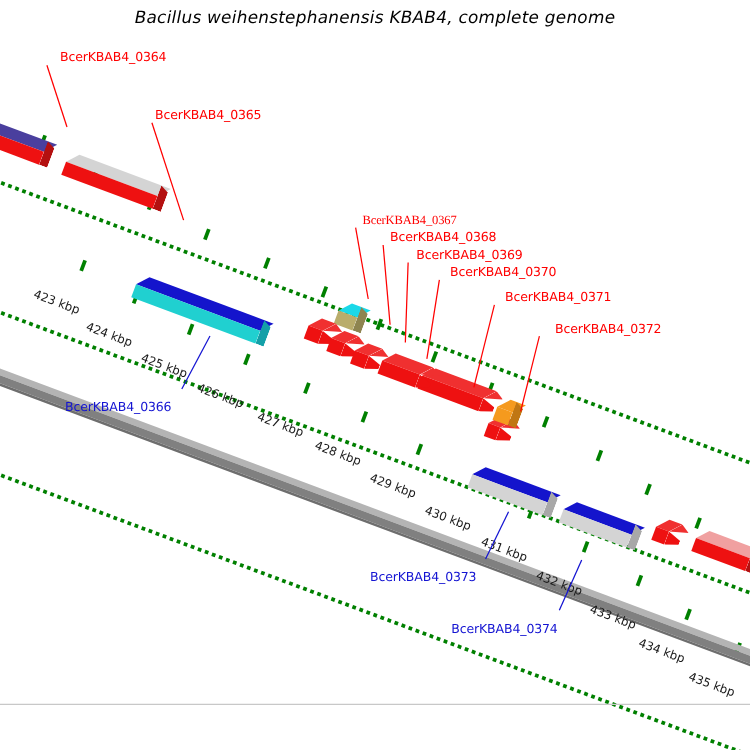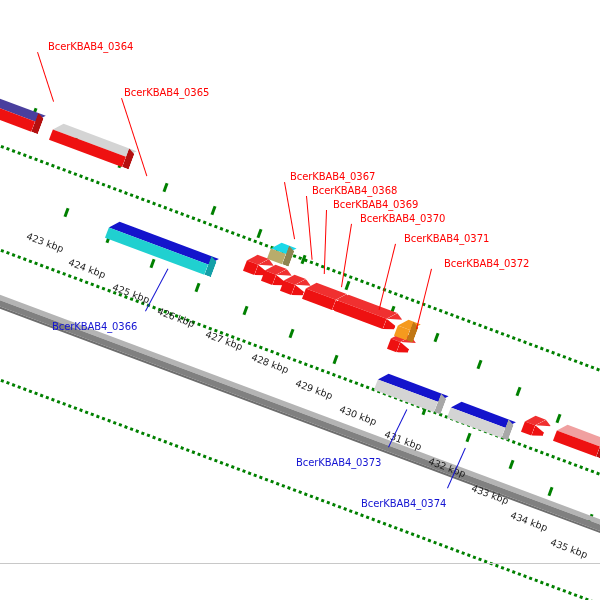"Bacillus weihenstephanensis KBAB4," div { html: none -> <div>Bacillus weihenstephanensis KBAB4, complete genome</div> }
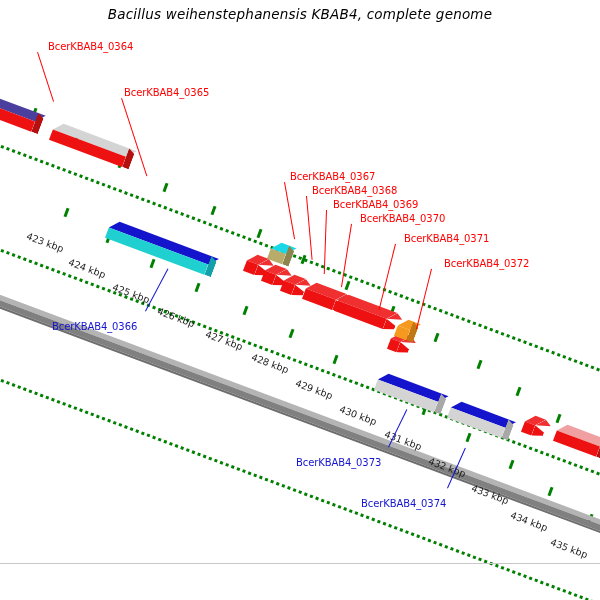"BcerKBAB4_0367" div.gene-label { font-family: none -> Liberation Serif, serif }
